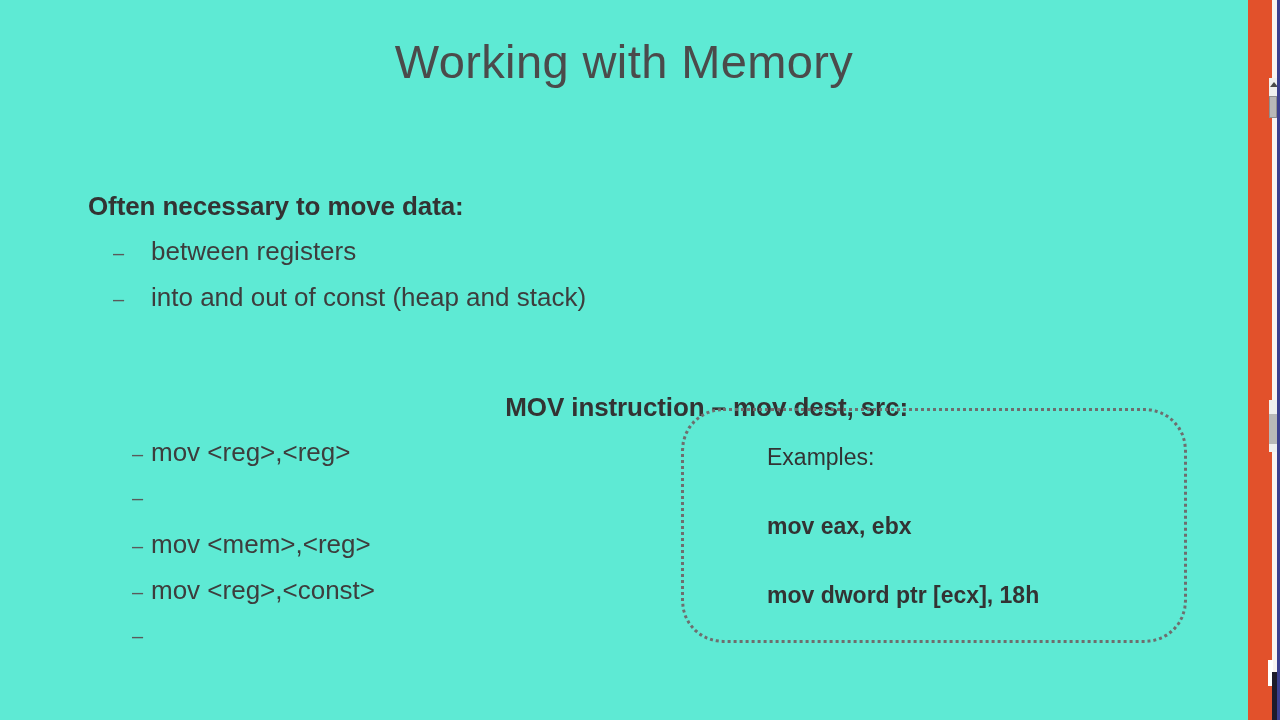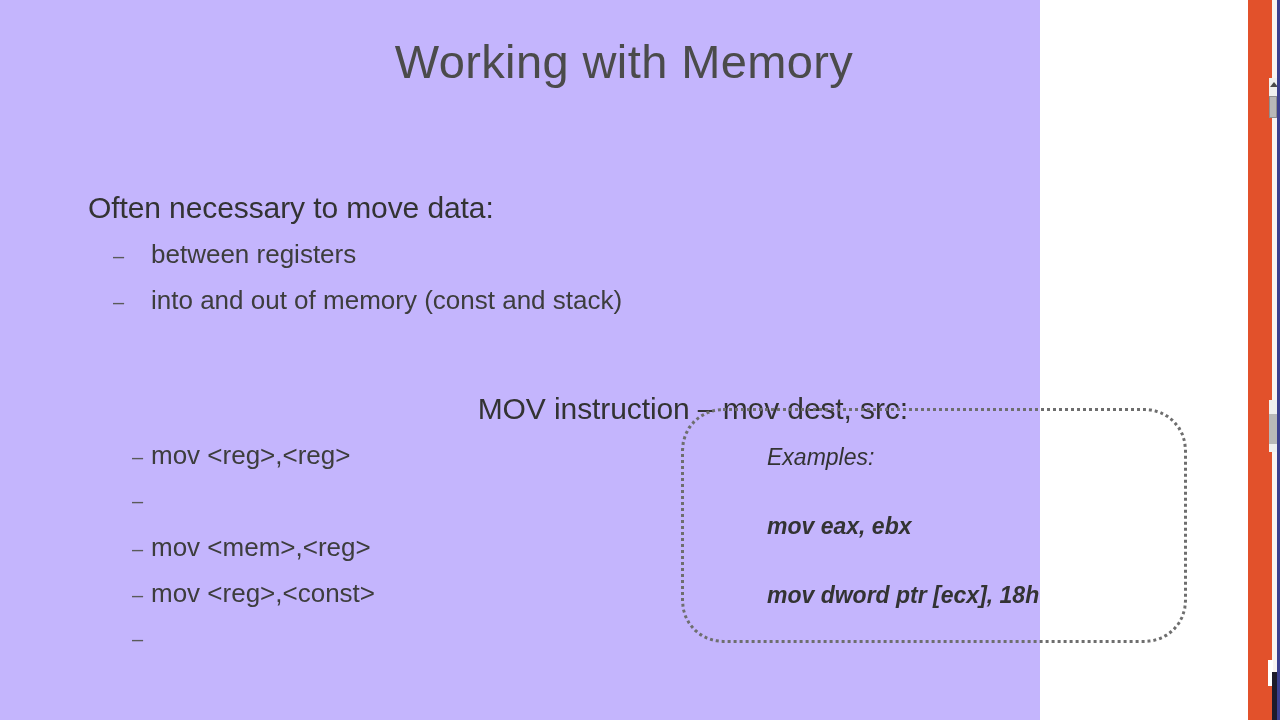"Working with Memory" .slide { background: #c4b5fd -> #5eead4; width: 1040px -> 1280px }
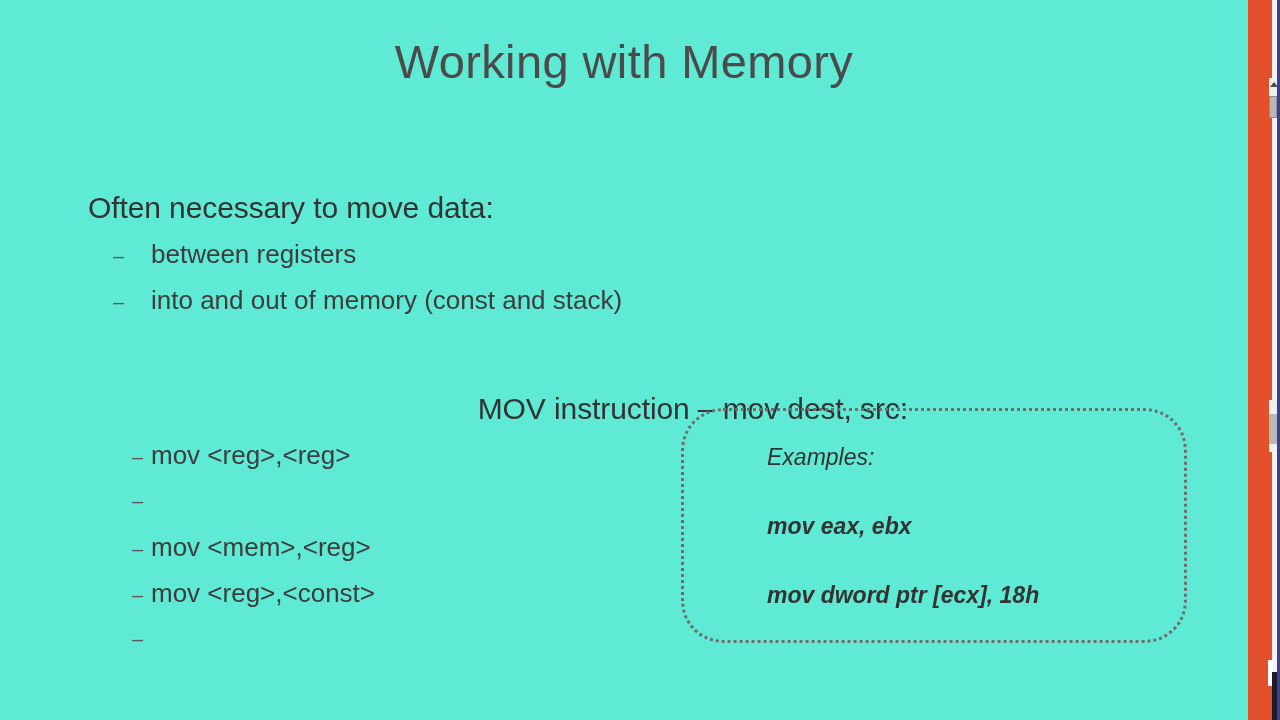"Often necessary to move data:" .block-heading { font-size: 30px -> 26px; font-weight: normal -> bold }
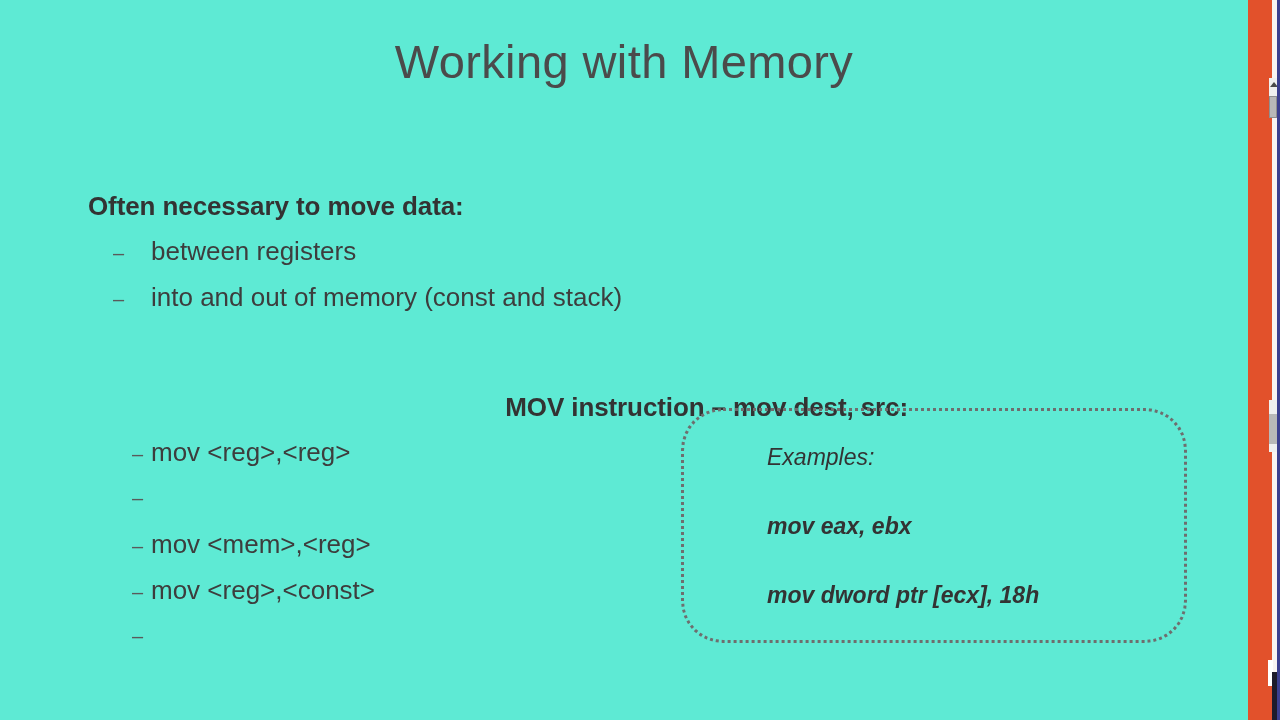"into and out of memory" span.bullet-text { text: memory (const -> const (heap }
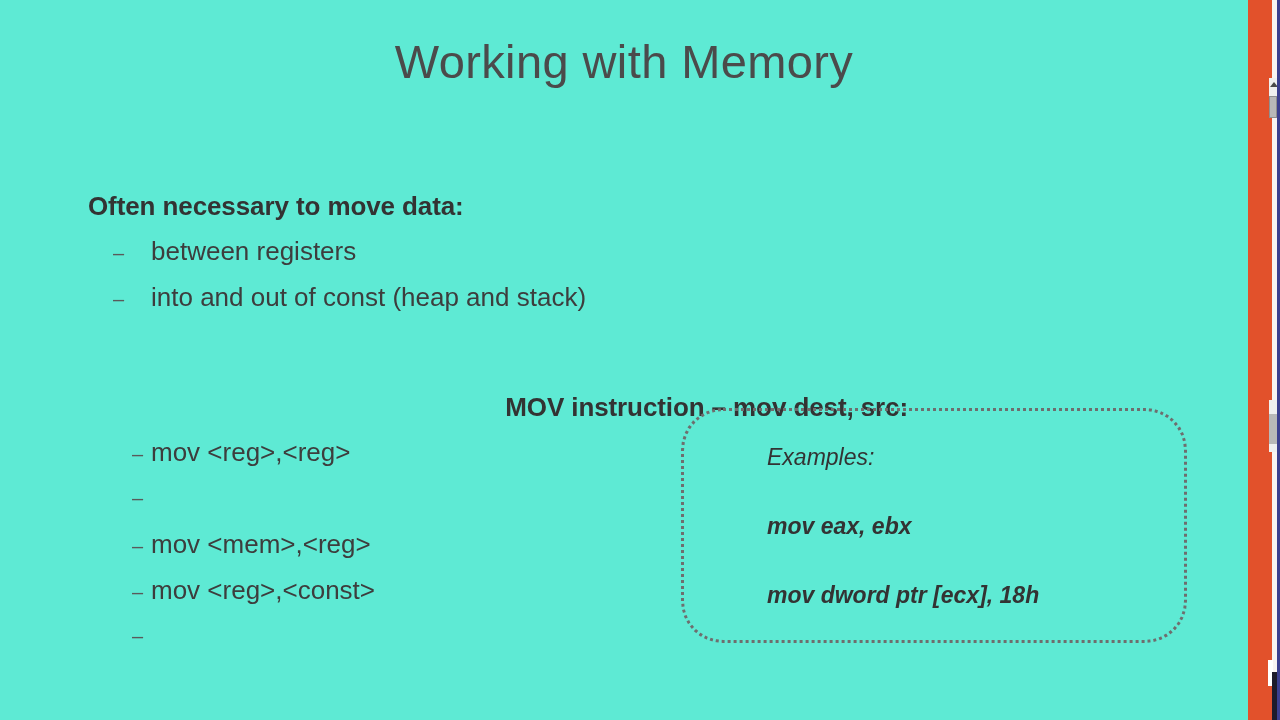"Examples:" .callout { font-style: italic -> none }
